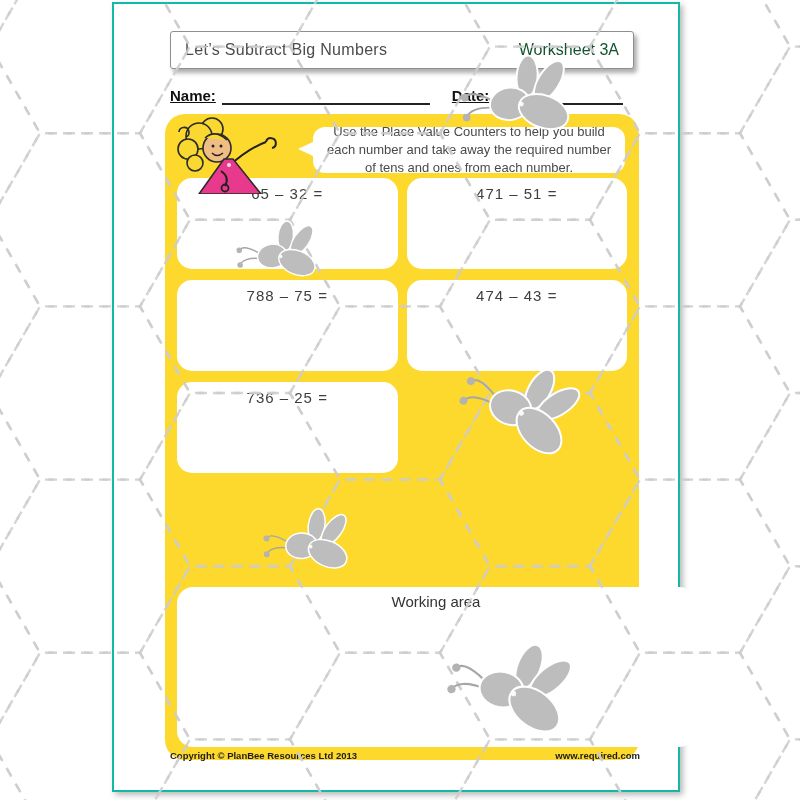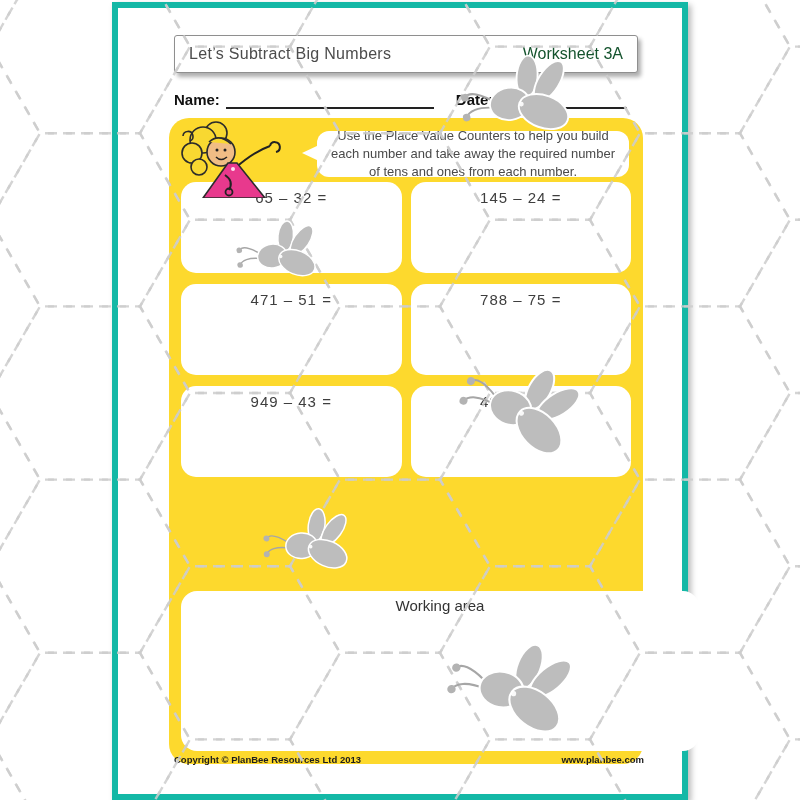"Let’s Subtract Big Numbers" .page { border: 6px solid #14b8a6 -> 2px solid #14b8a6 }
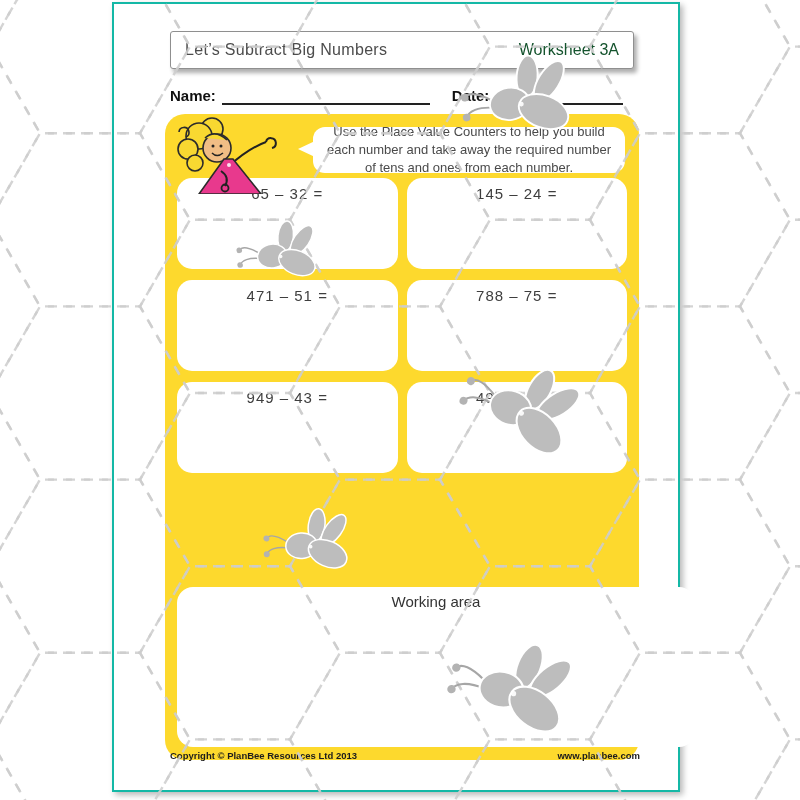"Name:" .fld-label { text-decoration: none -> underline }
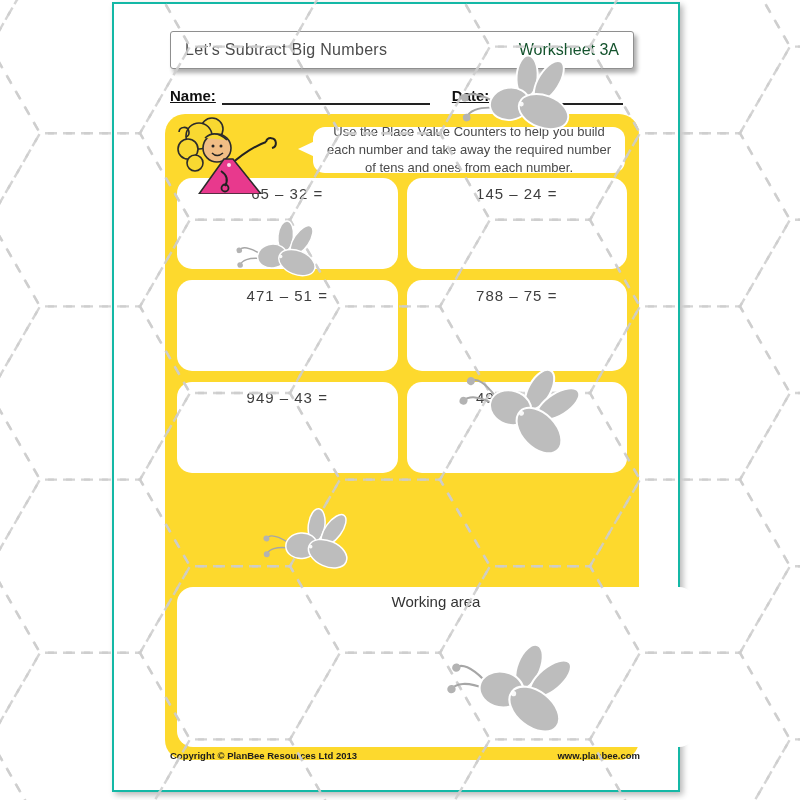"145 – 24 =" div.problem-box { html: <div><span>145 – 24 =</span></div> -> none }
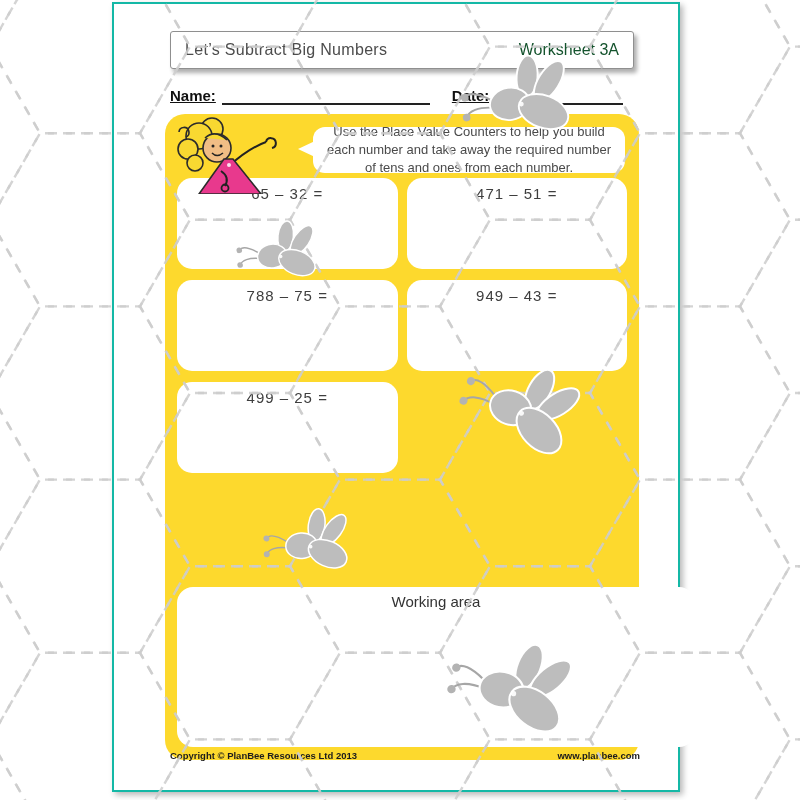"949 – 43 =" span { text: 949 -> 474 }
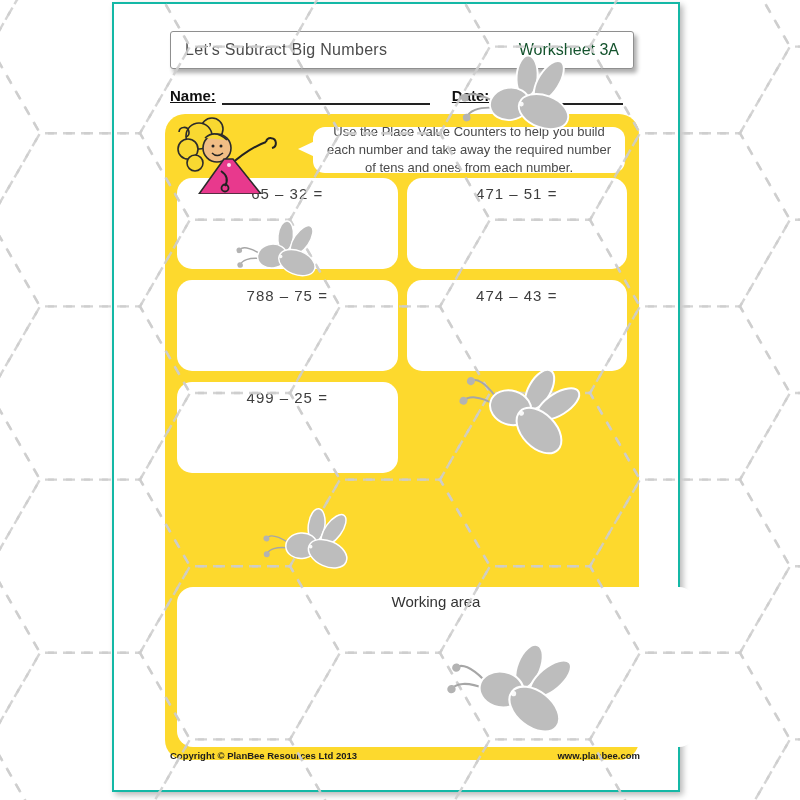"499 – 25 =" span { text: 499 -> 736 }
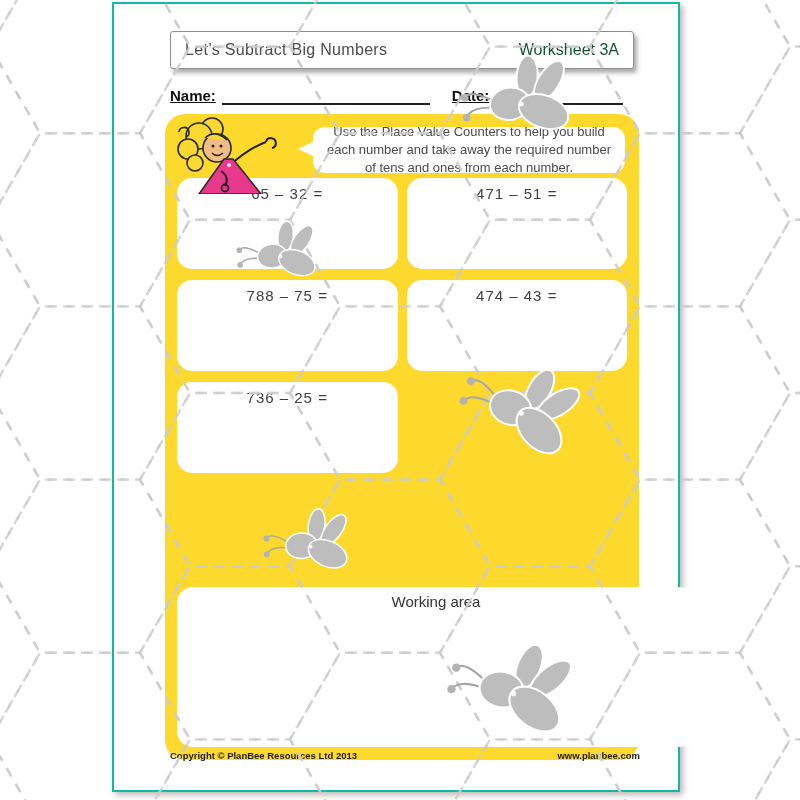"www.planbee.com" span { text: www.planbee.com -> www.required.com }
